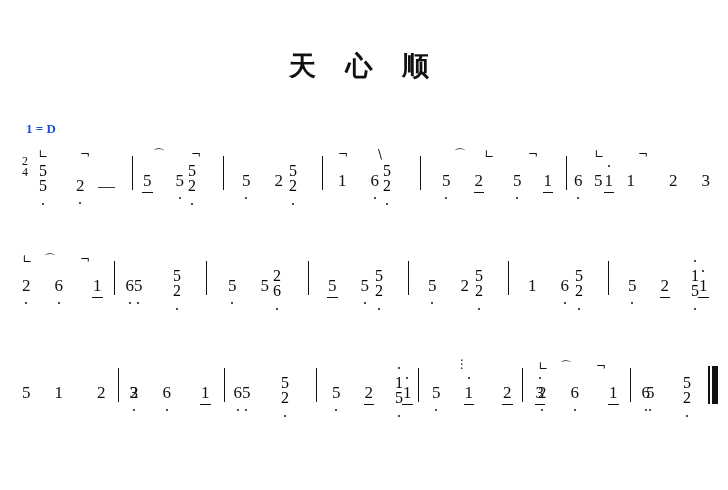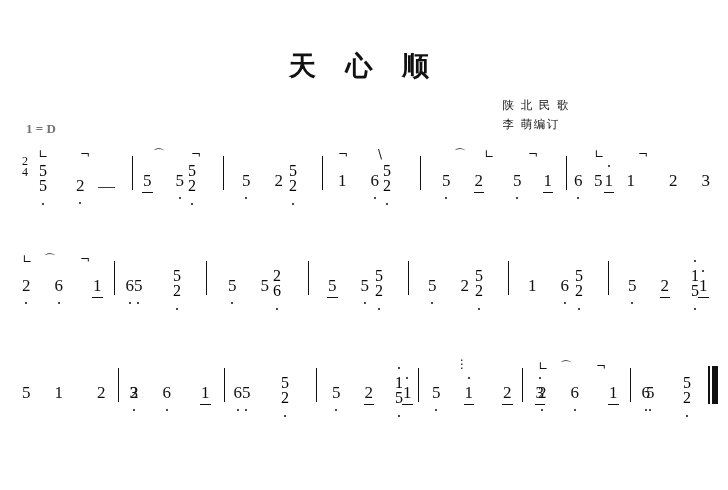"陕 北 民 歌" div.credits { html: <div> <div>陕 北 民 歌</div> <div>李 萌编订</div> </div> -> none }
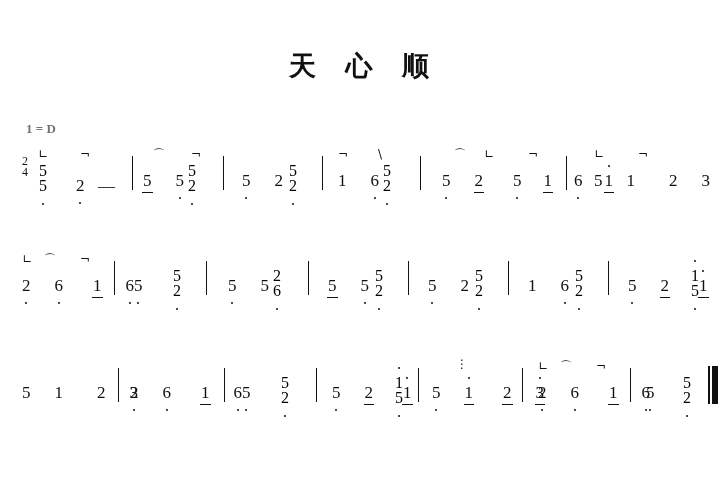"1 = D" .keysig { color: #737373 -> #1d4ed8 }
